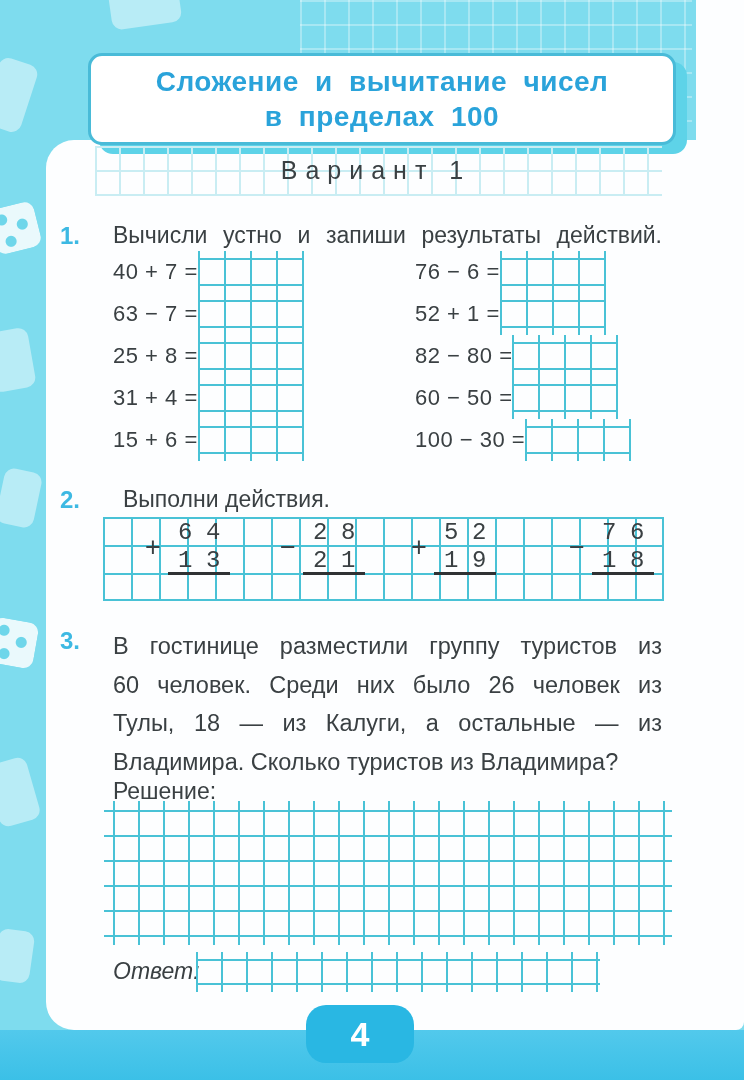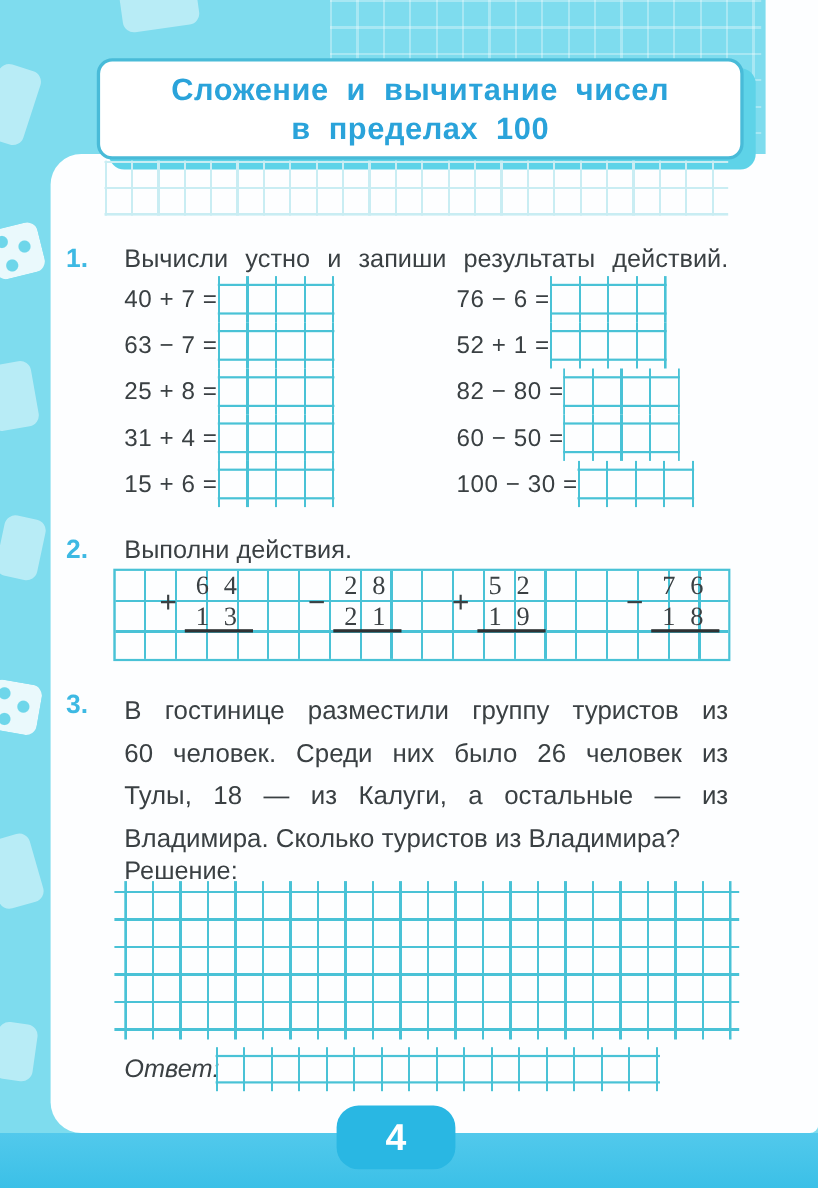"Вариант 1" div.variant { html: none -> <div>Вариант 1</div> }
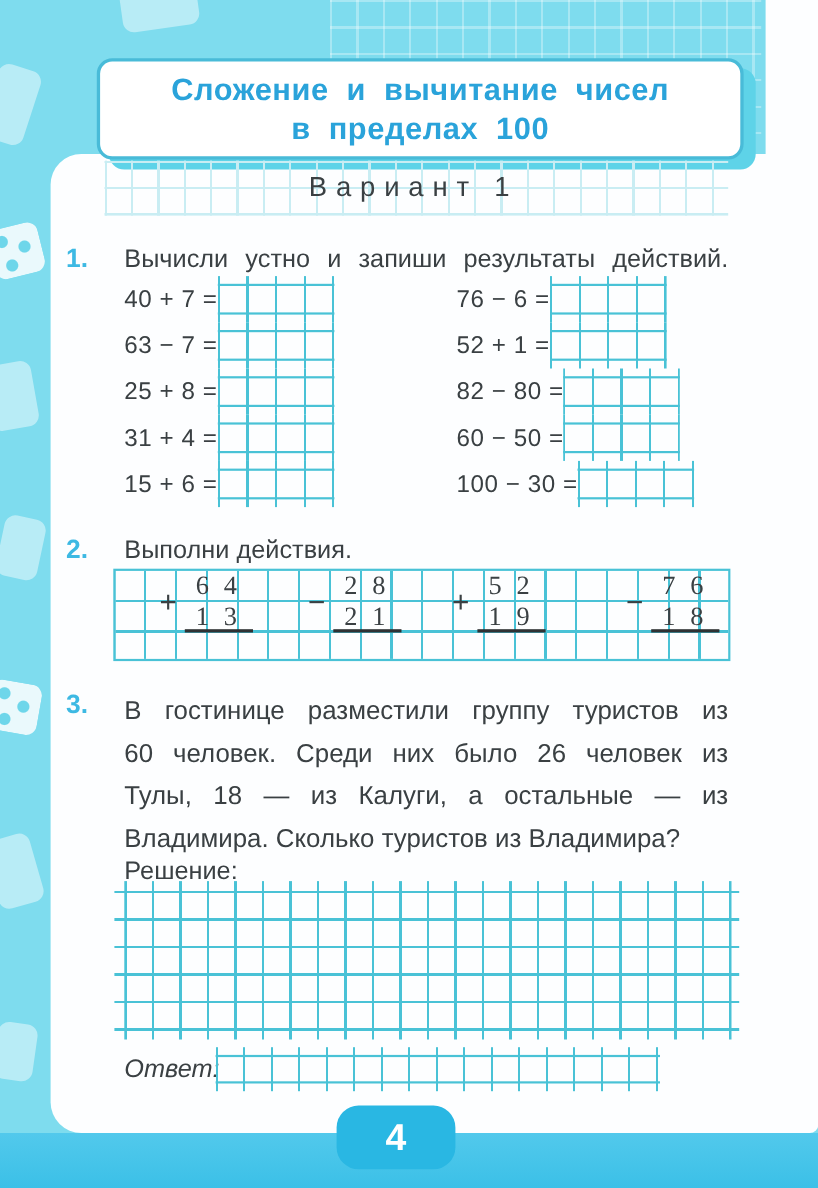"Выполни действия." div.instr { margin-left: none -> 10px }
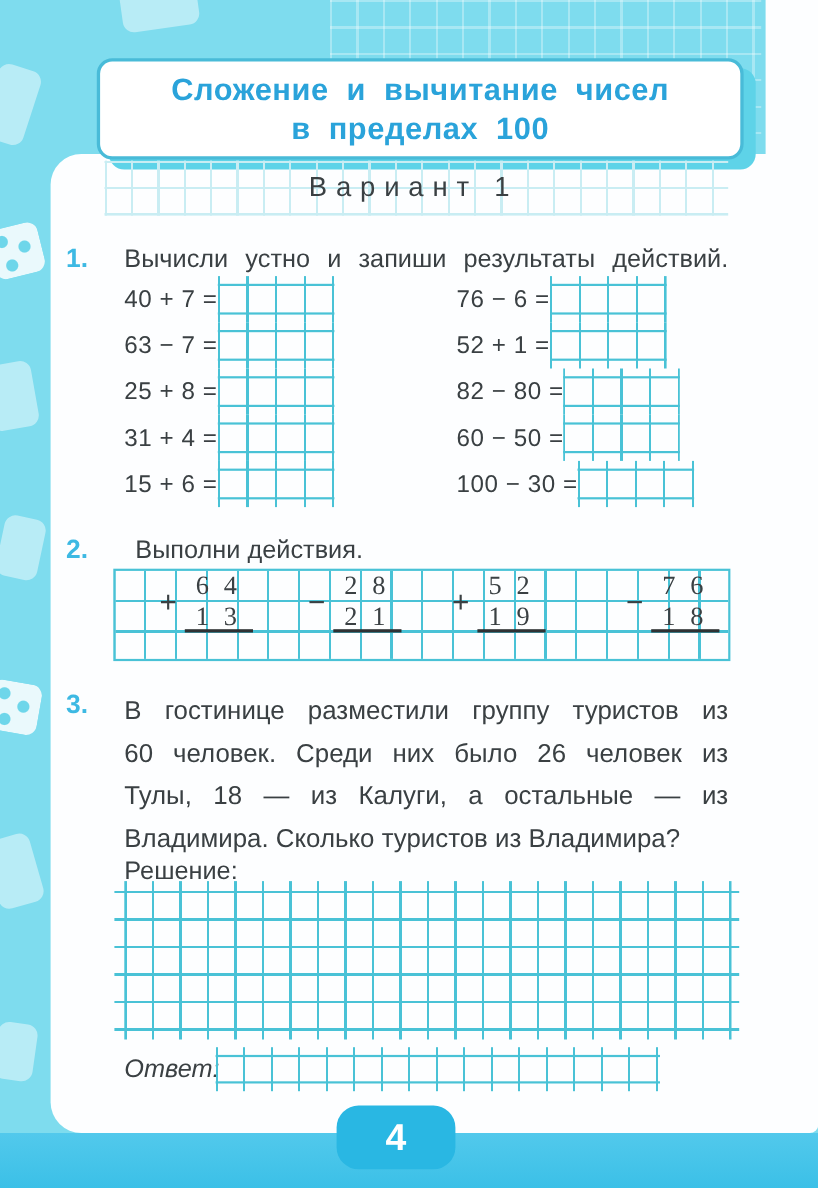"64" .operand { font-family: Liberation Serif, serif -> Liberation Mono, monospace }
